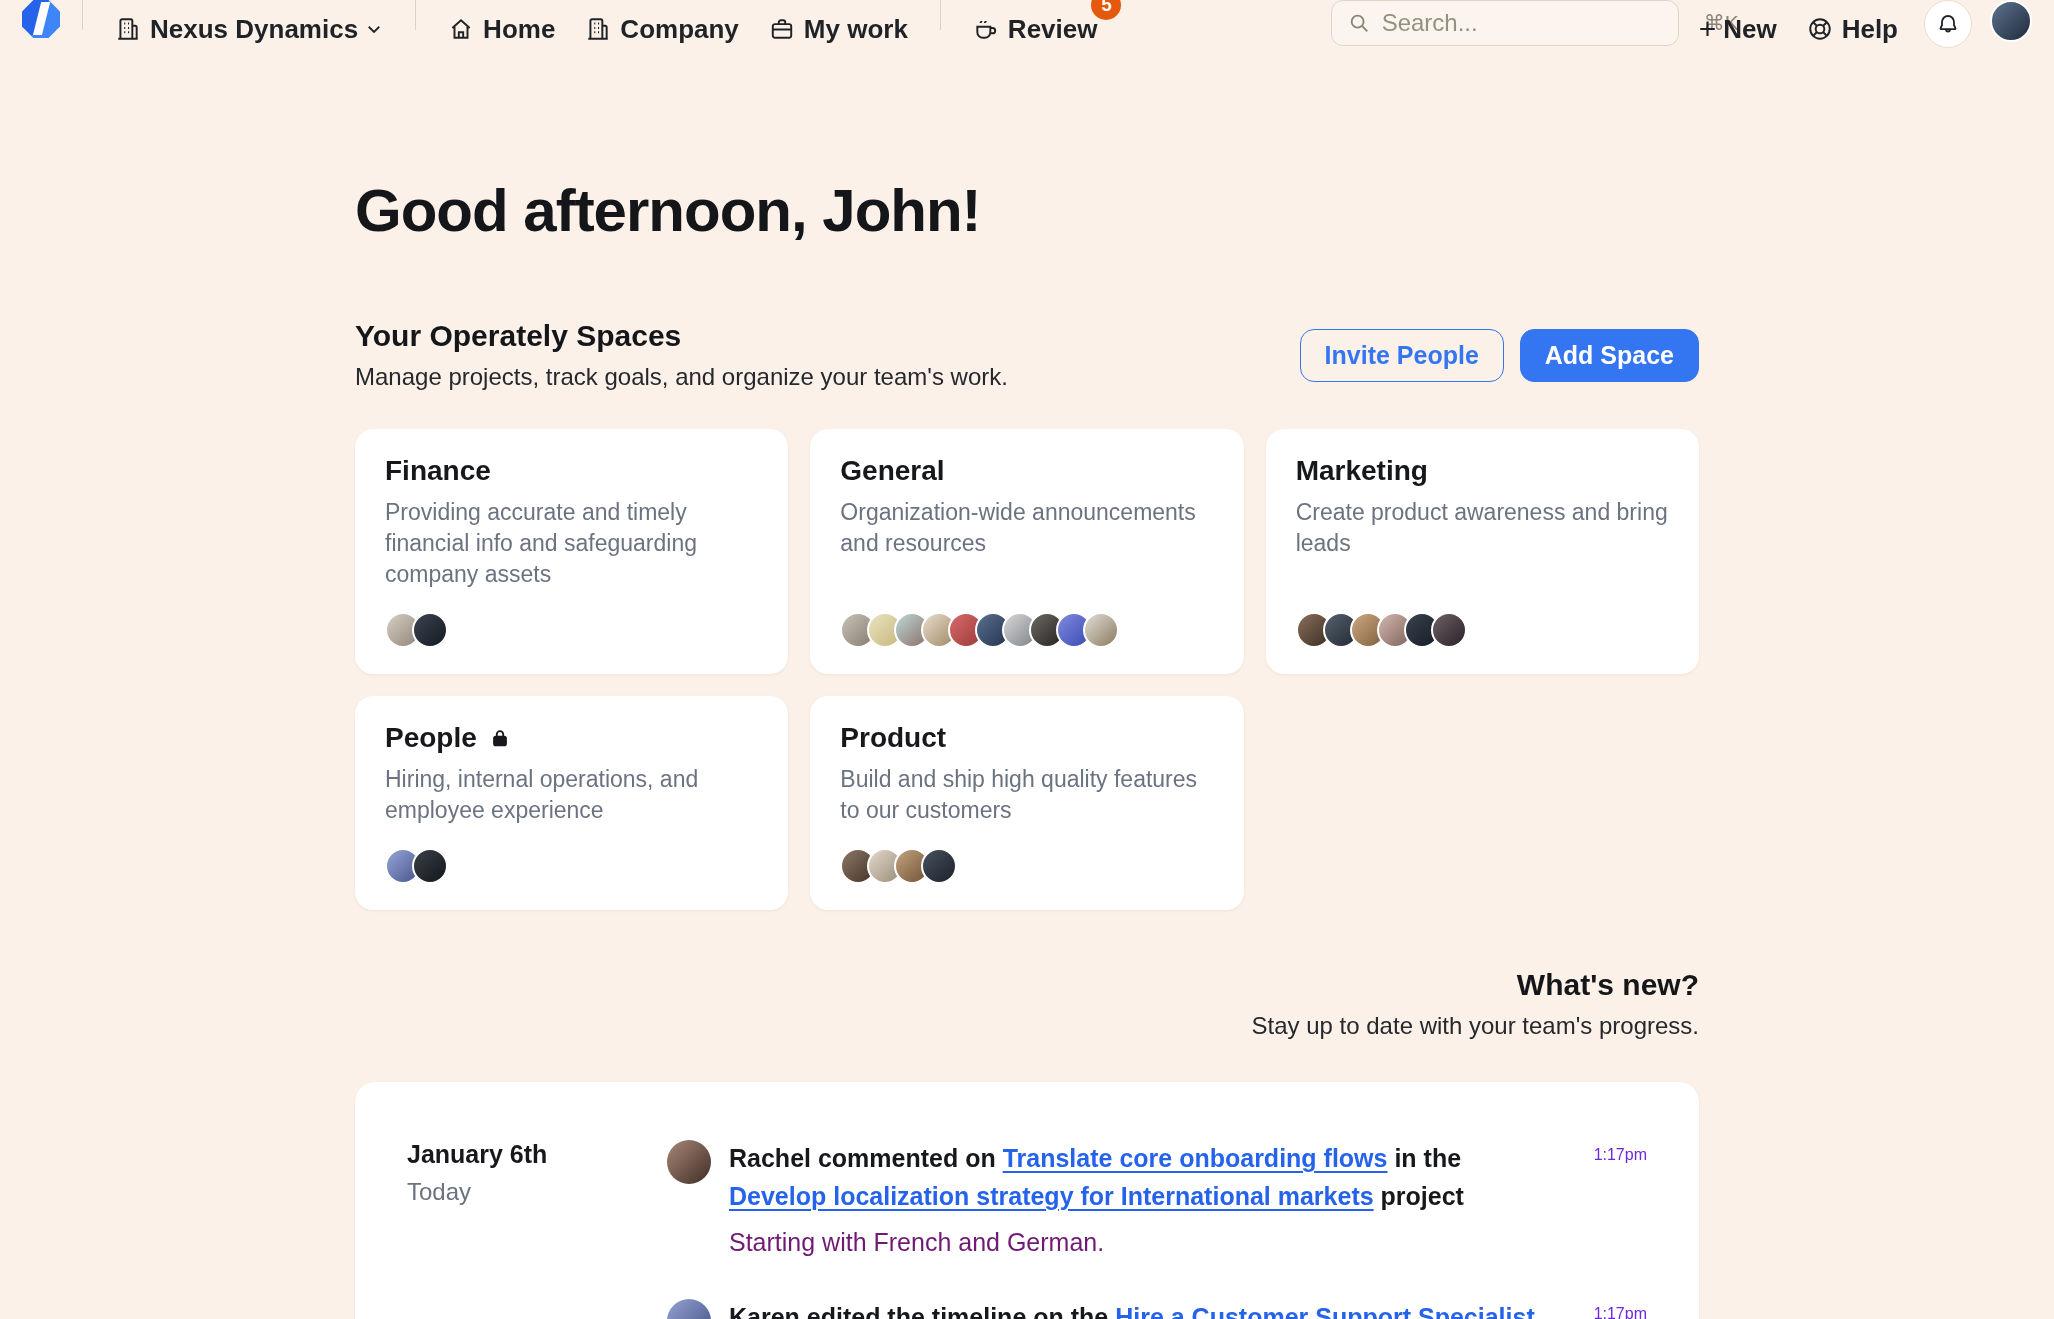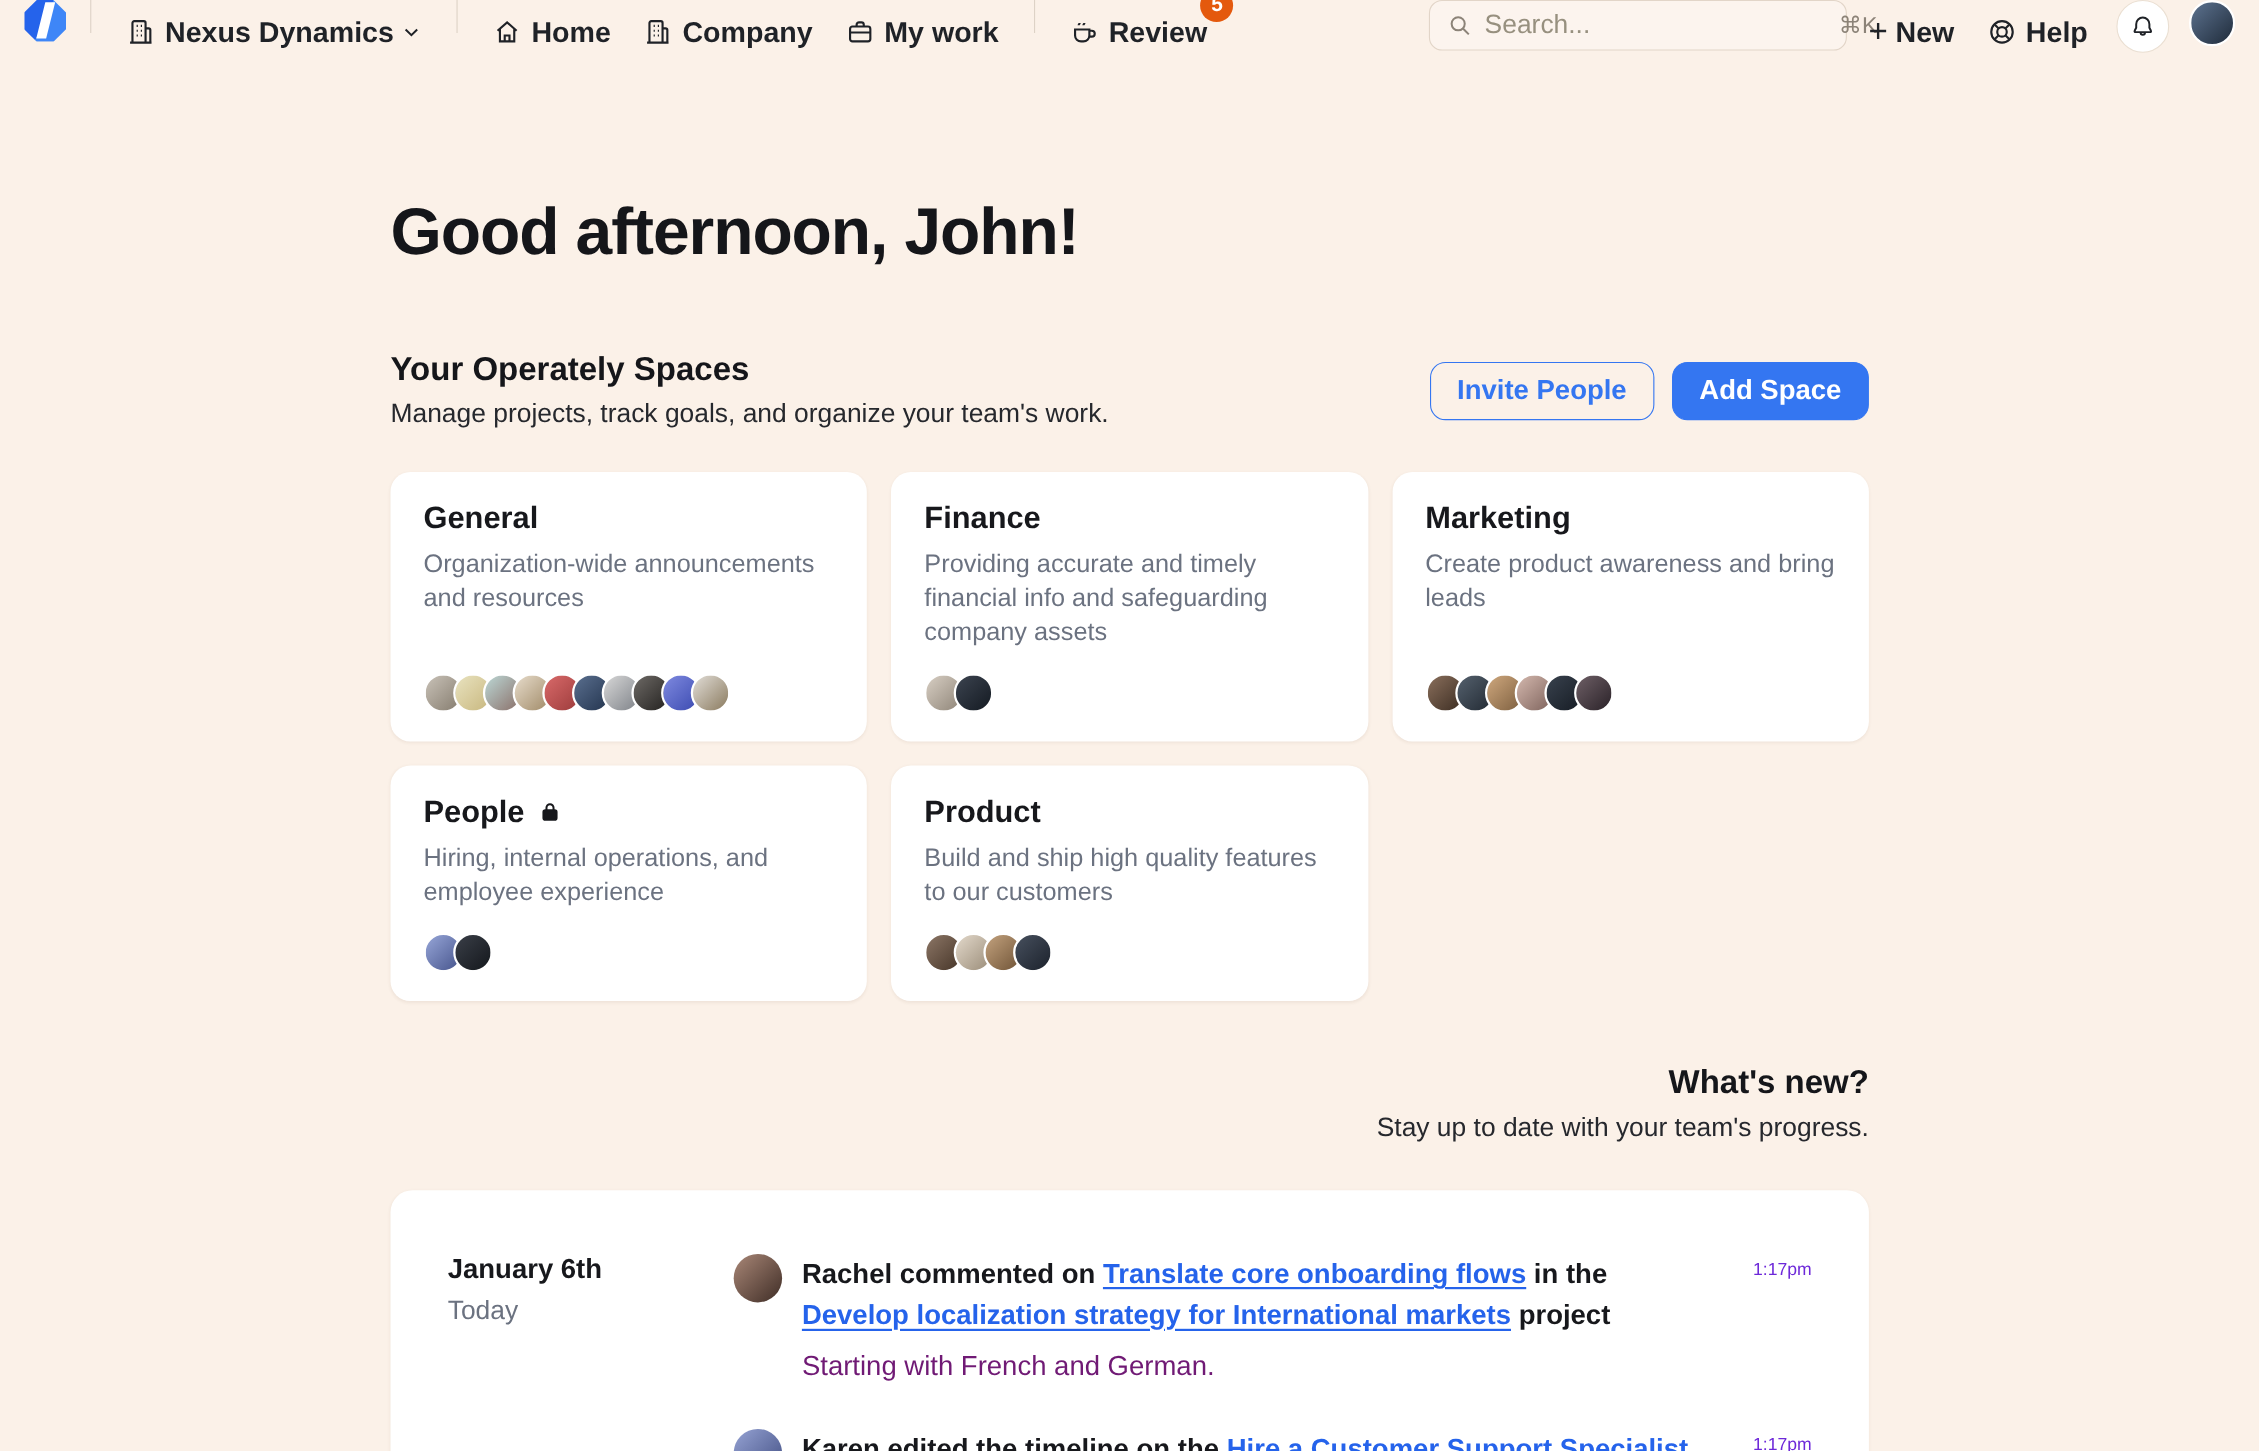"Search..." .searchbox { width: 380px -> 348px }
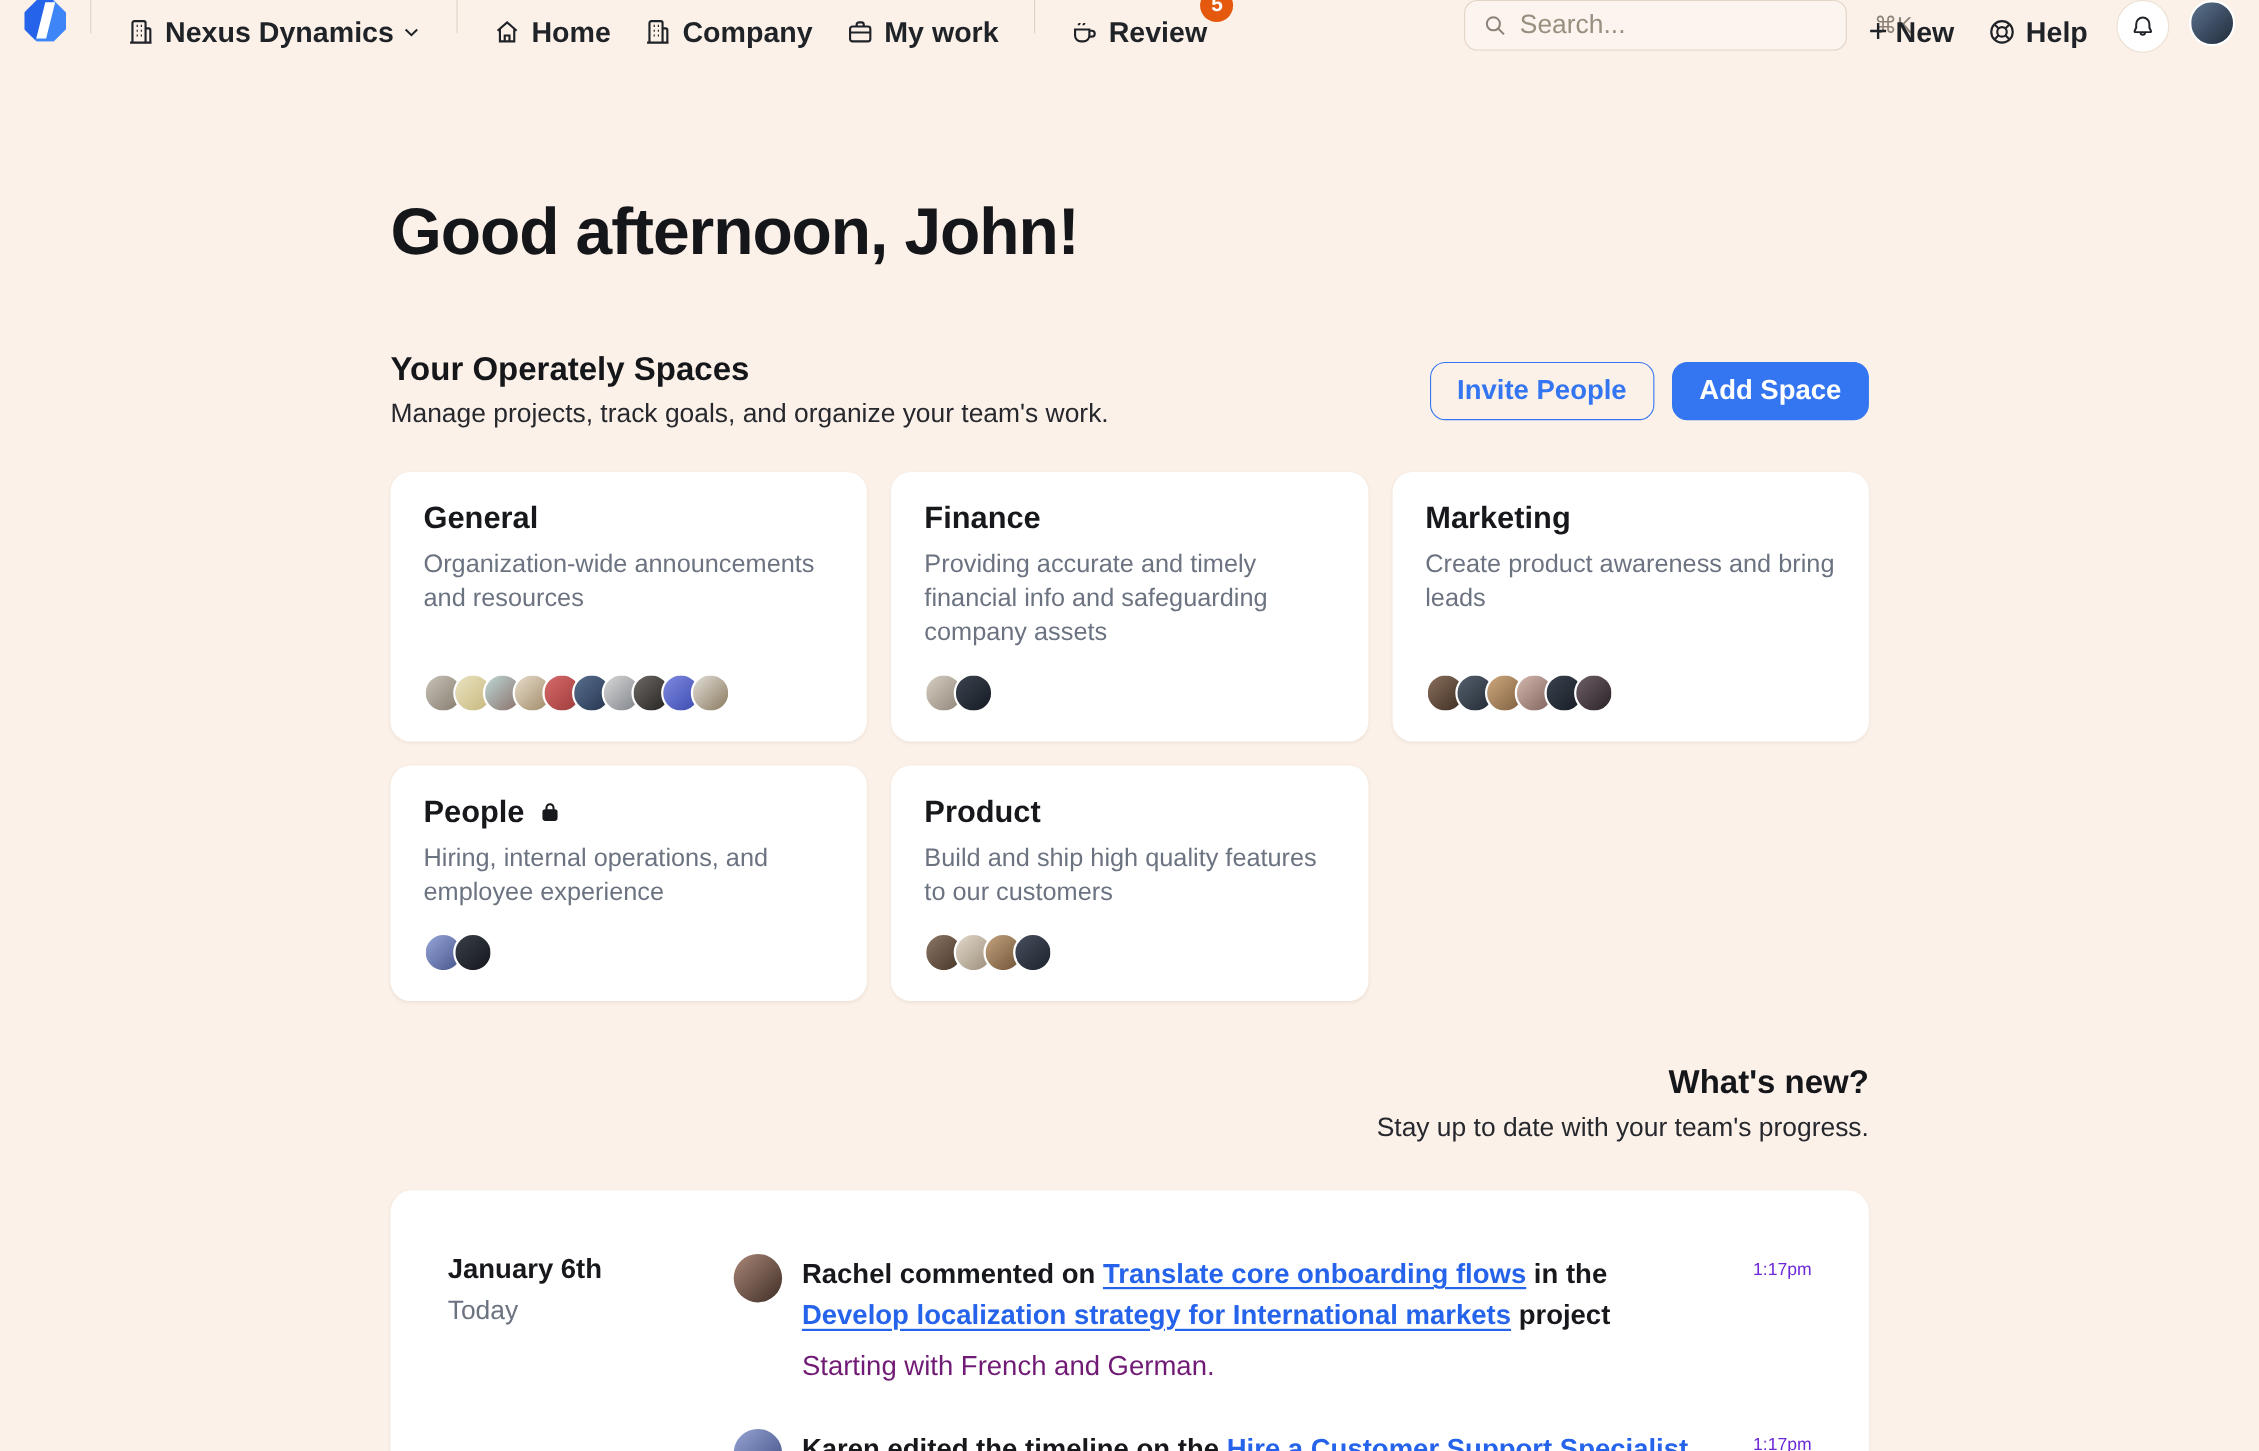"General" article.space-card { order: before "Finance" -> after "Finance" }
